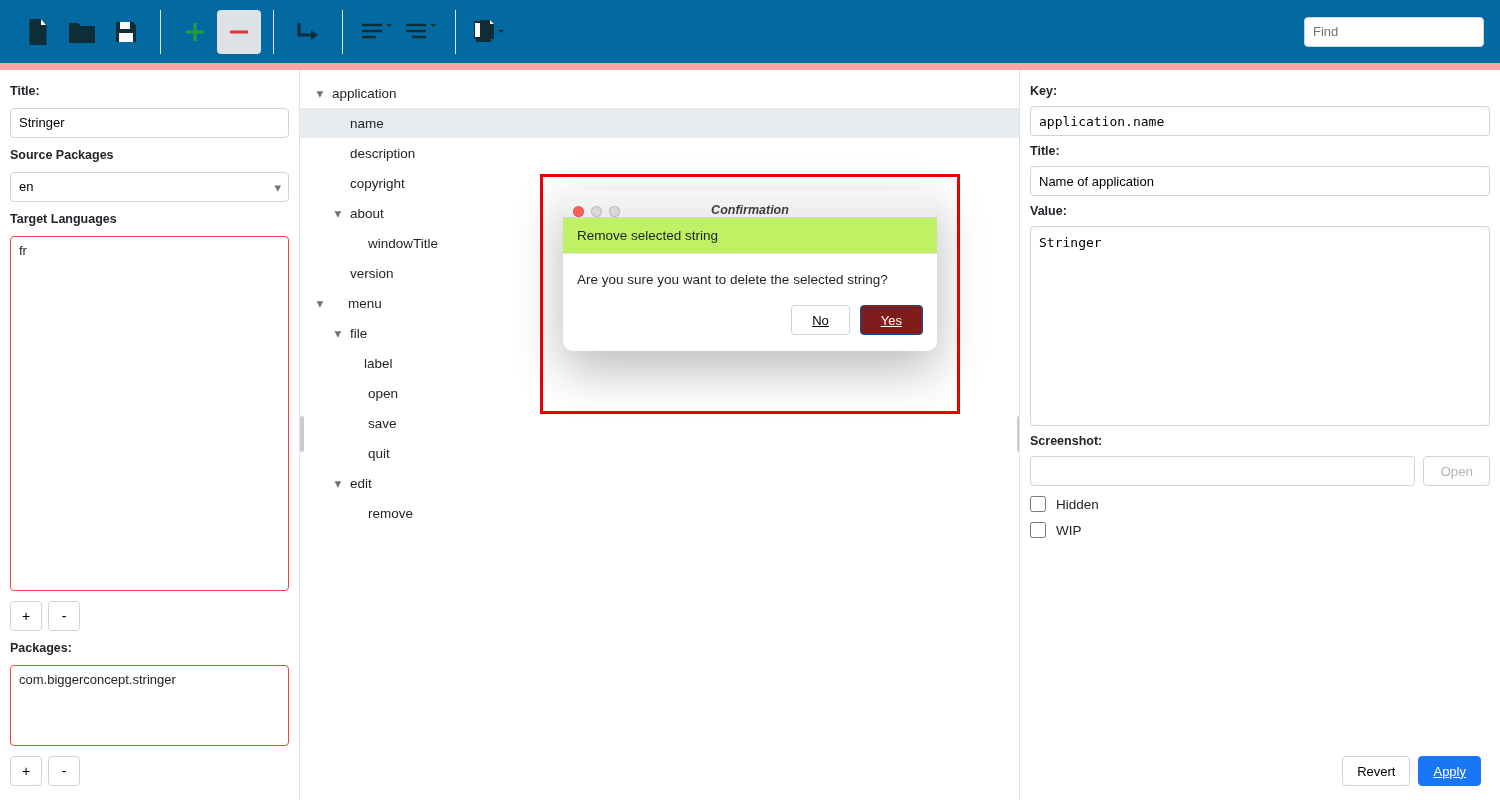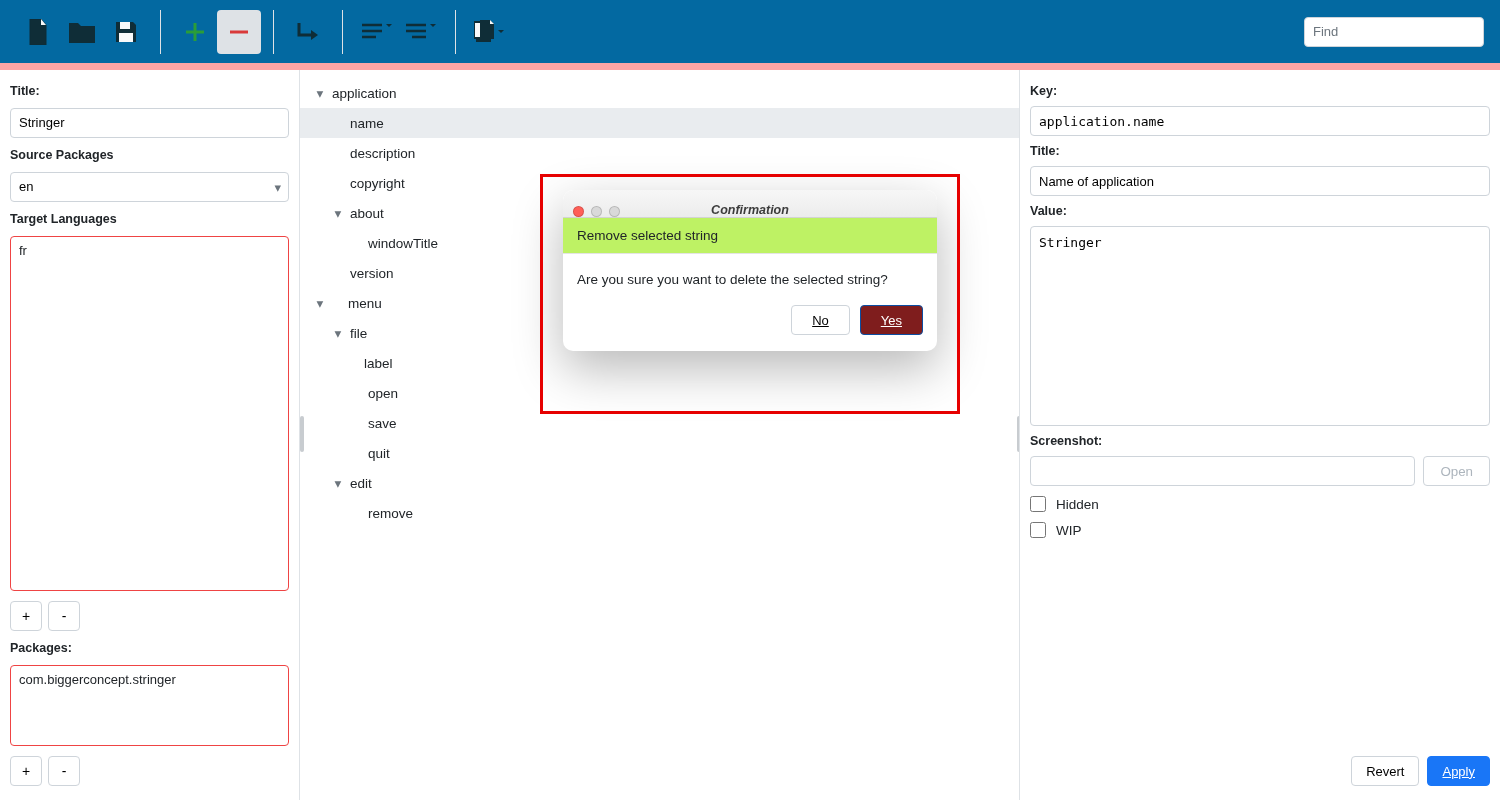"Revert" .bottom-actions { right: 10px -> 19px }
